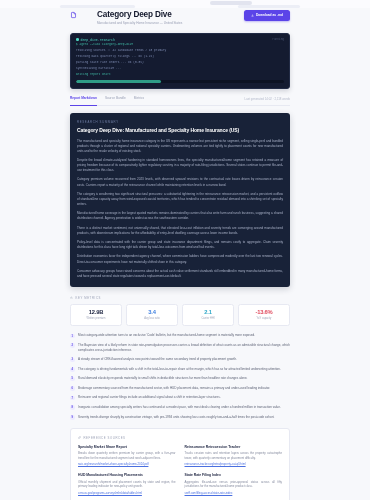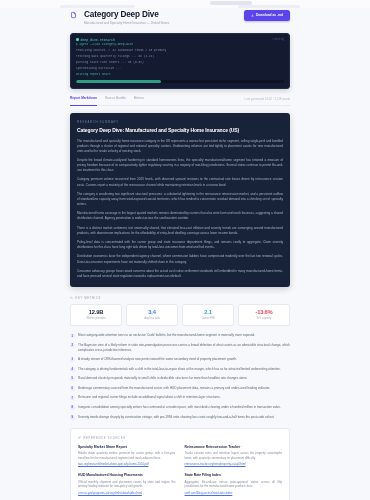"Category Deep Dive" .pg-head-left { gap: 7px -> 20px }
